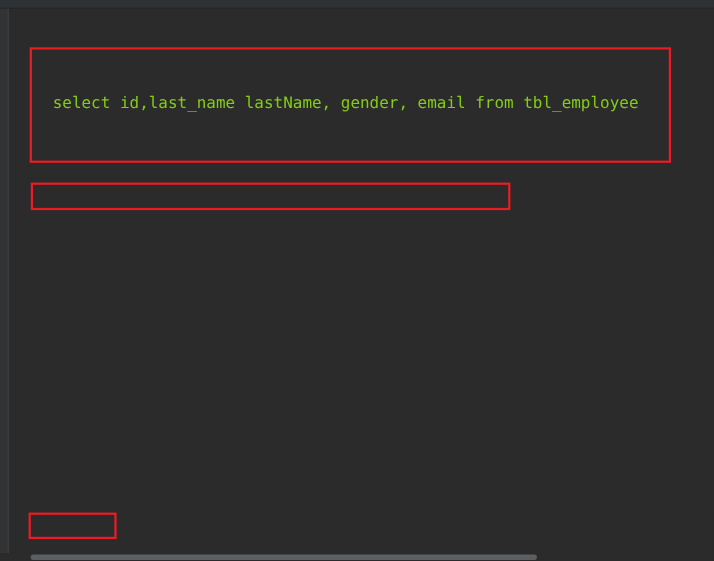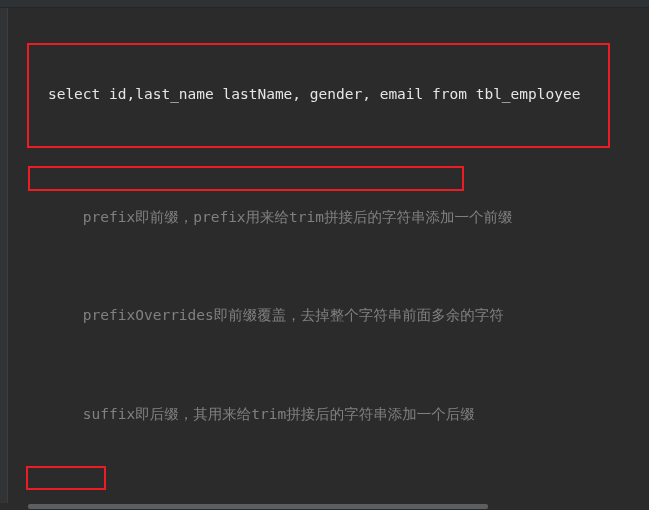"select id,last_name lastName, gender," .tok-plain { color: #e5e5e5 -> #84cc16 }
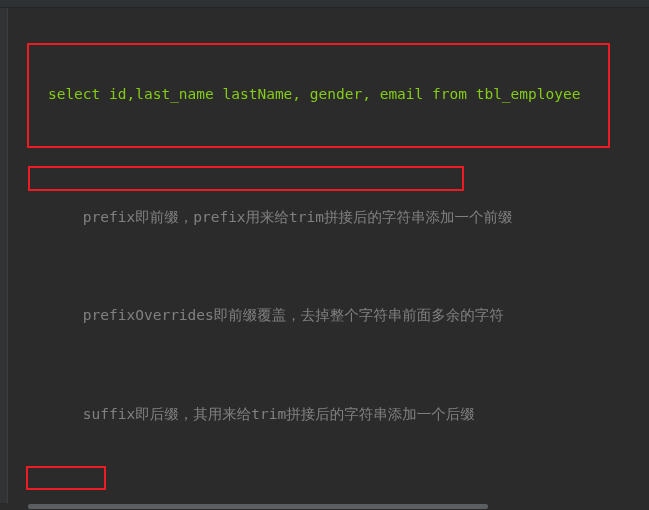"prefix即前缀，prefix用来给trim拼接后的字符串添加一个前缀" span.tok-comment { html: <span>prefix即前缀，prefix用来给trim拼接后的字符串添加一个前缀</span> -> none }
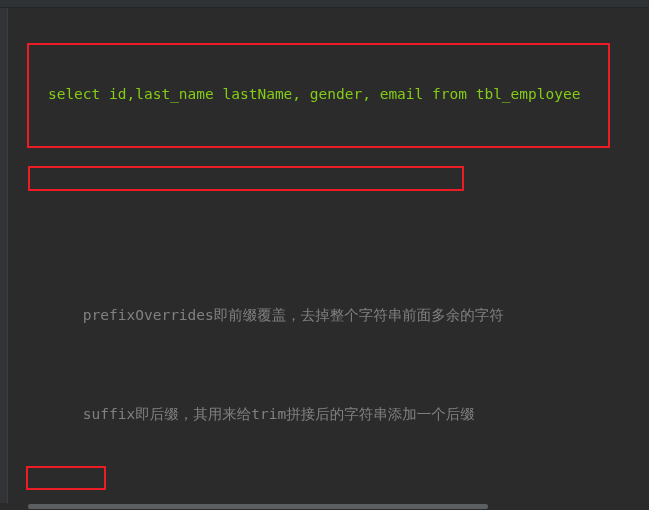"prefixOverrides即前缀覆盖，去掉整个字符串前面多余的字符" span.tok-comment { html: <span>prefixOverrides即前缀覆盖，去掉整个字符串前面多余的字符</span> -> none }
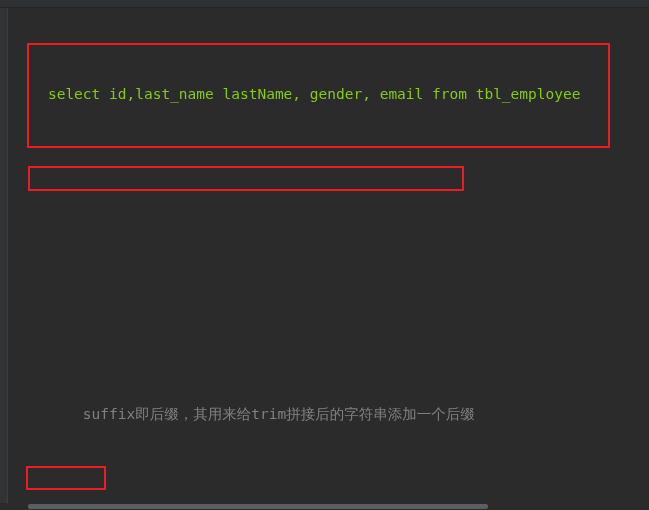"suffix即后缀，其用来给trim拼接后的字符串添加一个后缀" div.code-line { html: <div><span> </span><span>suffix即后缀，其用来给trim拼接后的字符串添加一个后缀</span></div> -> none }
